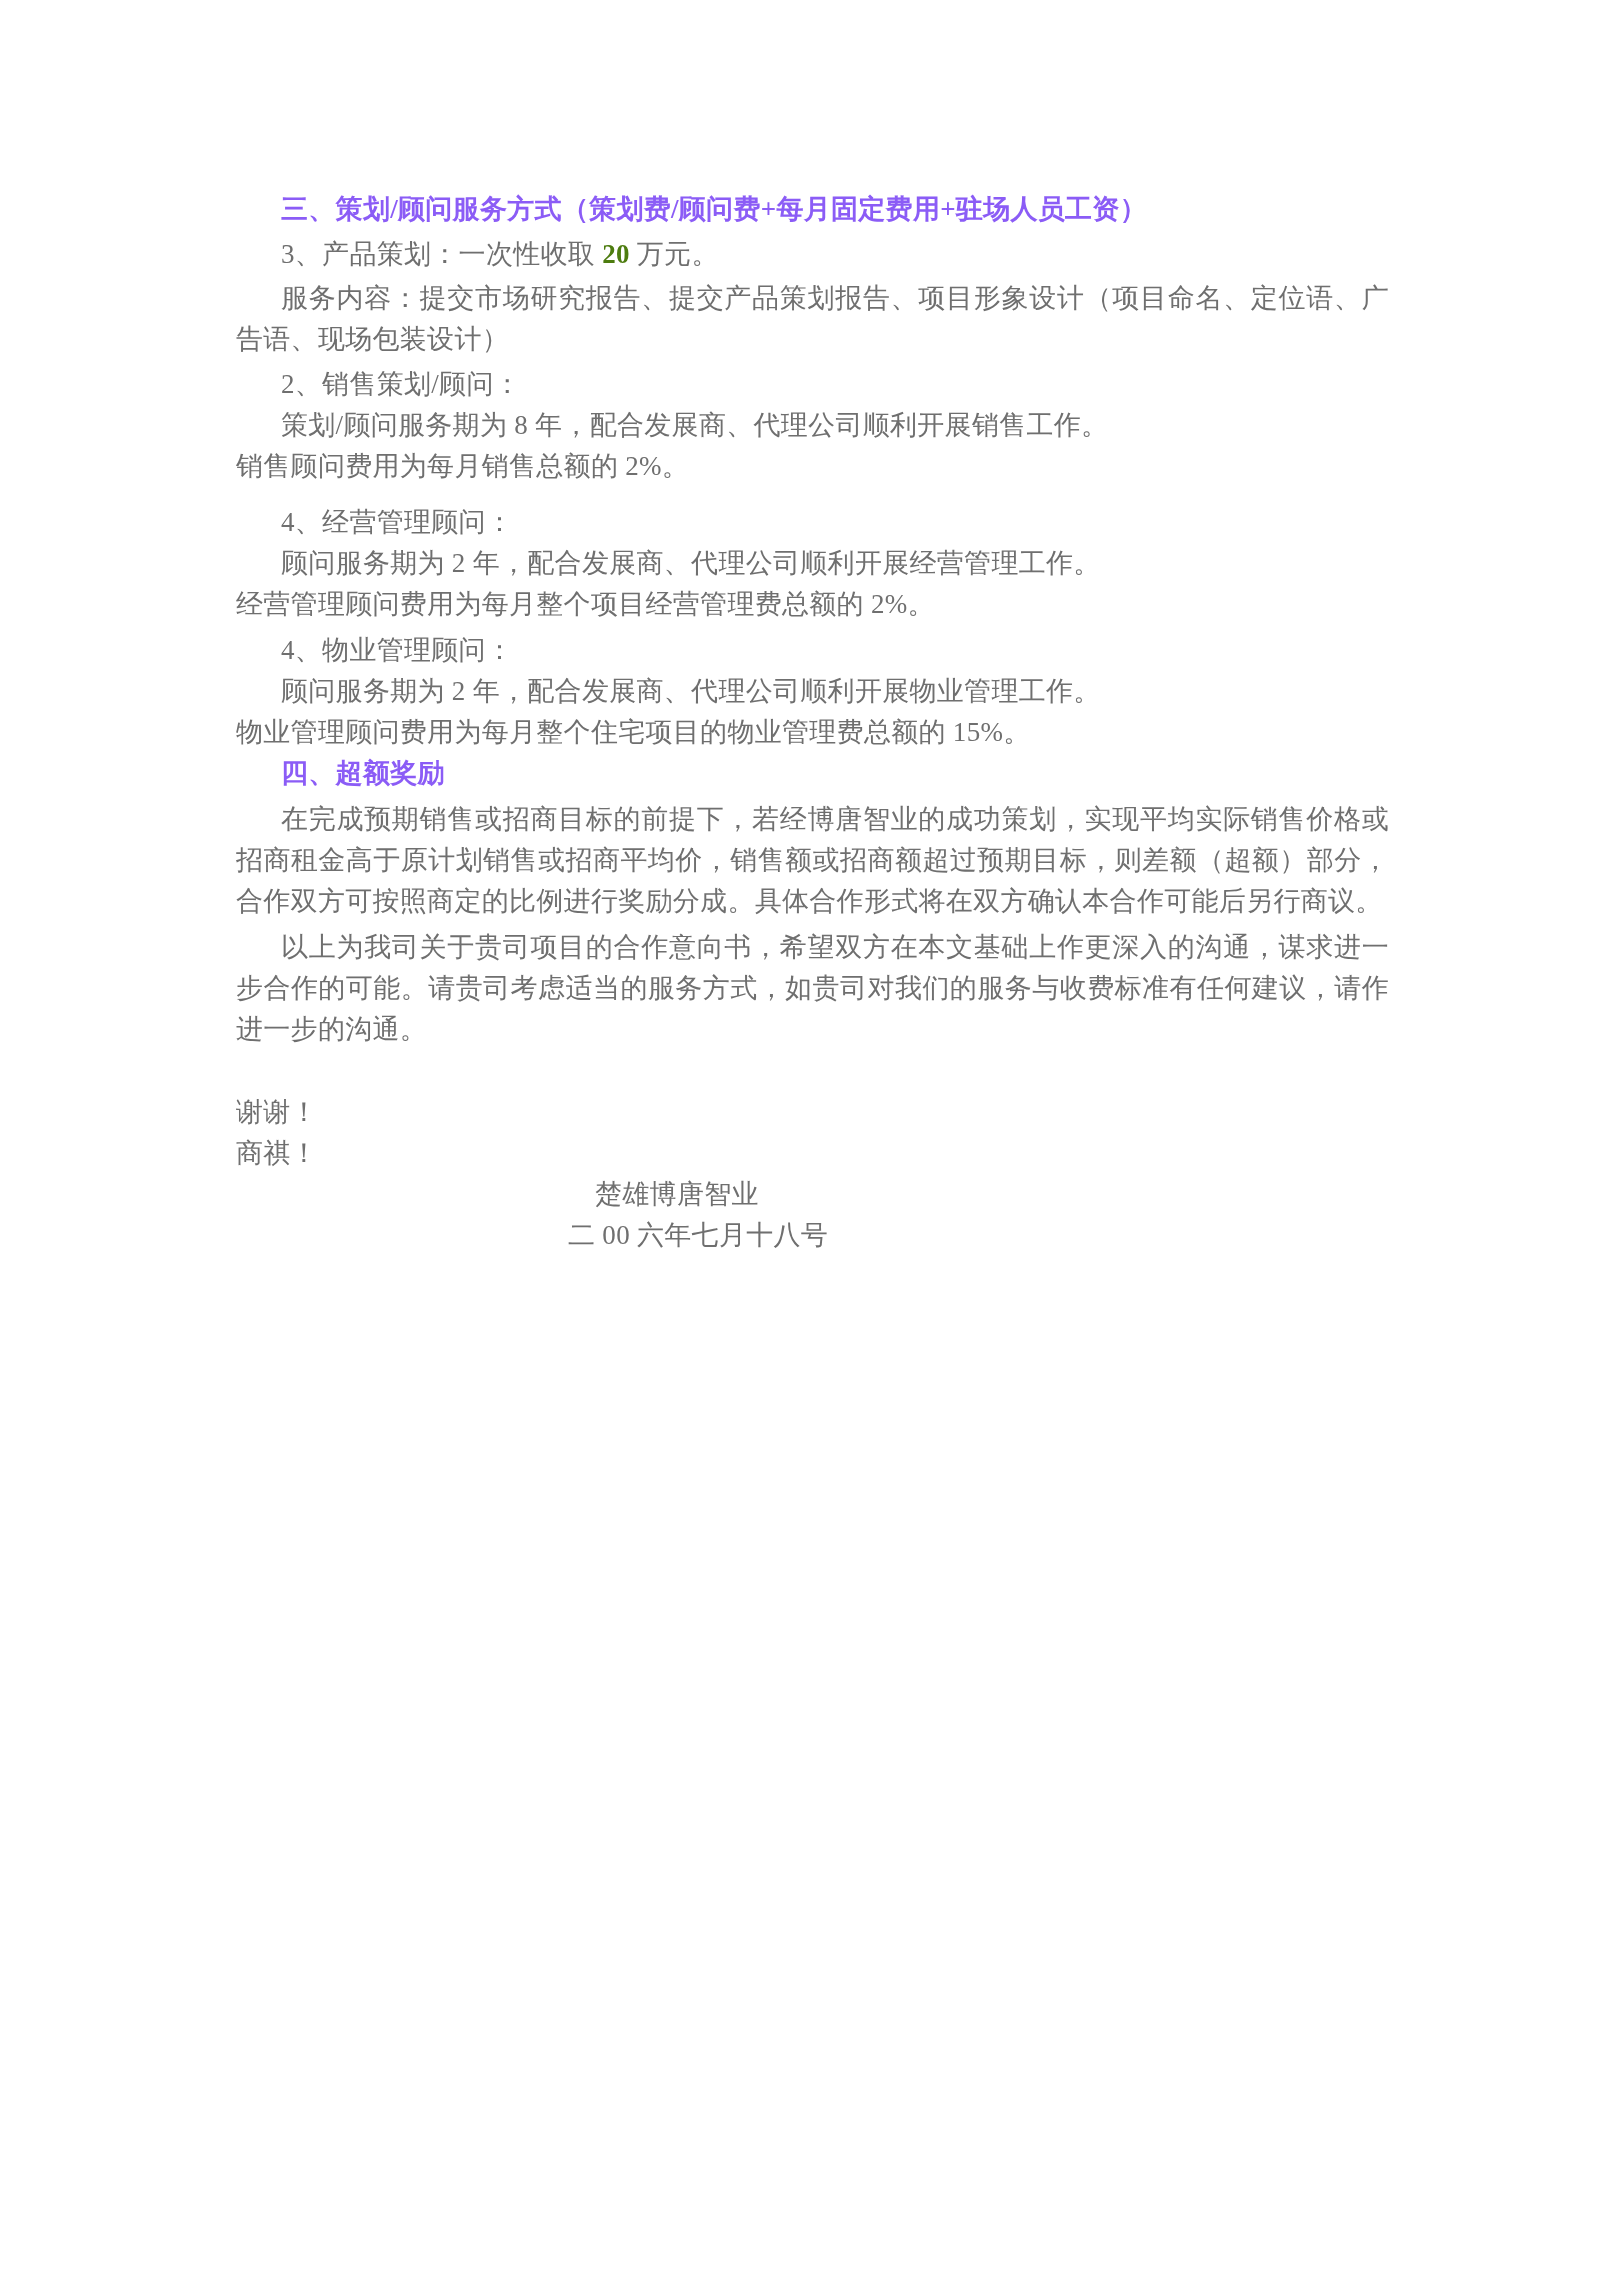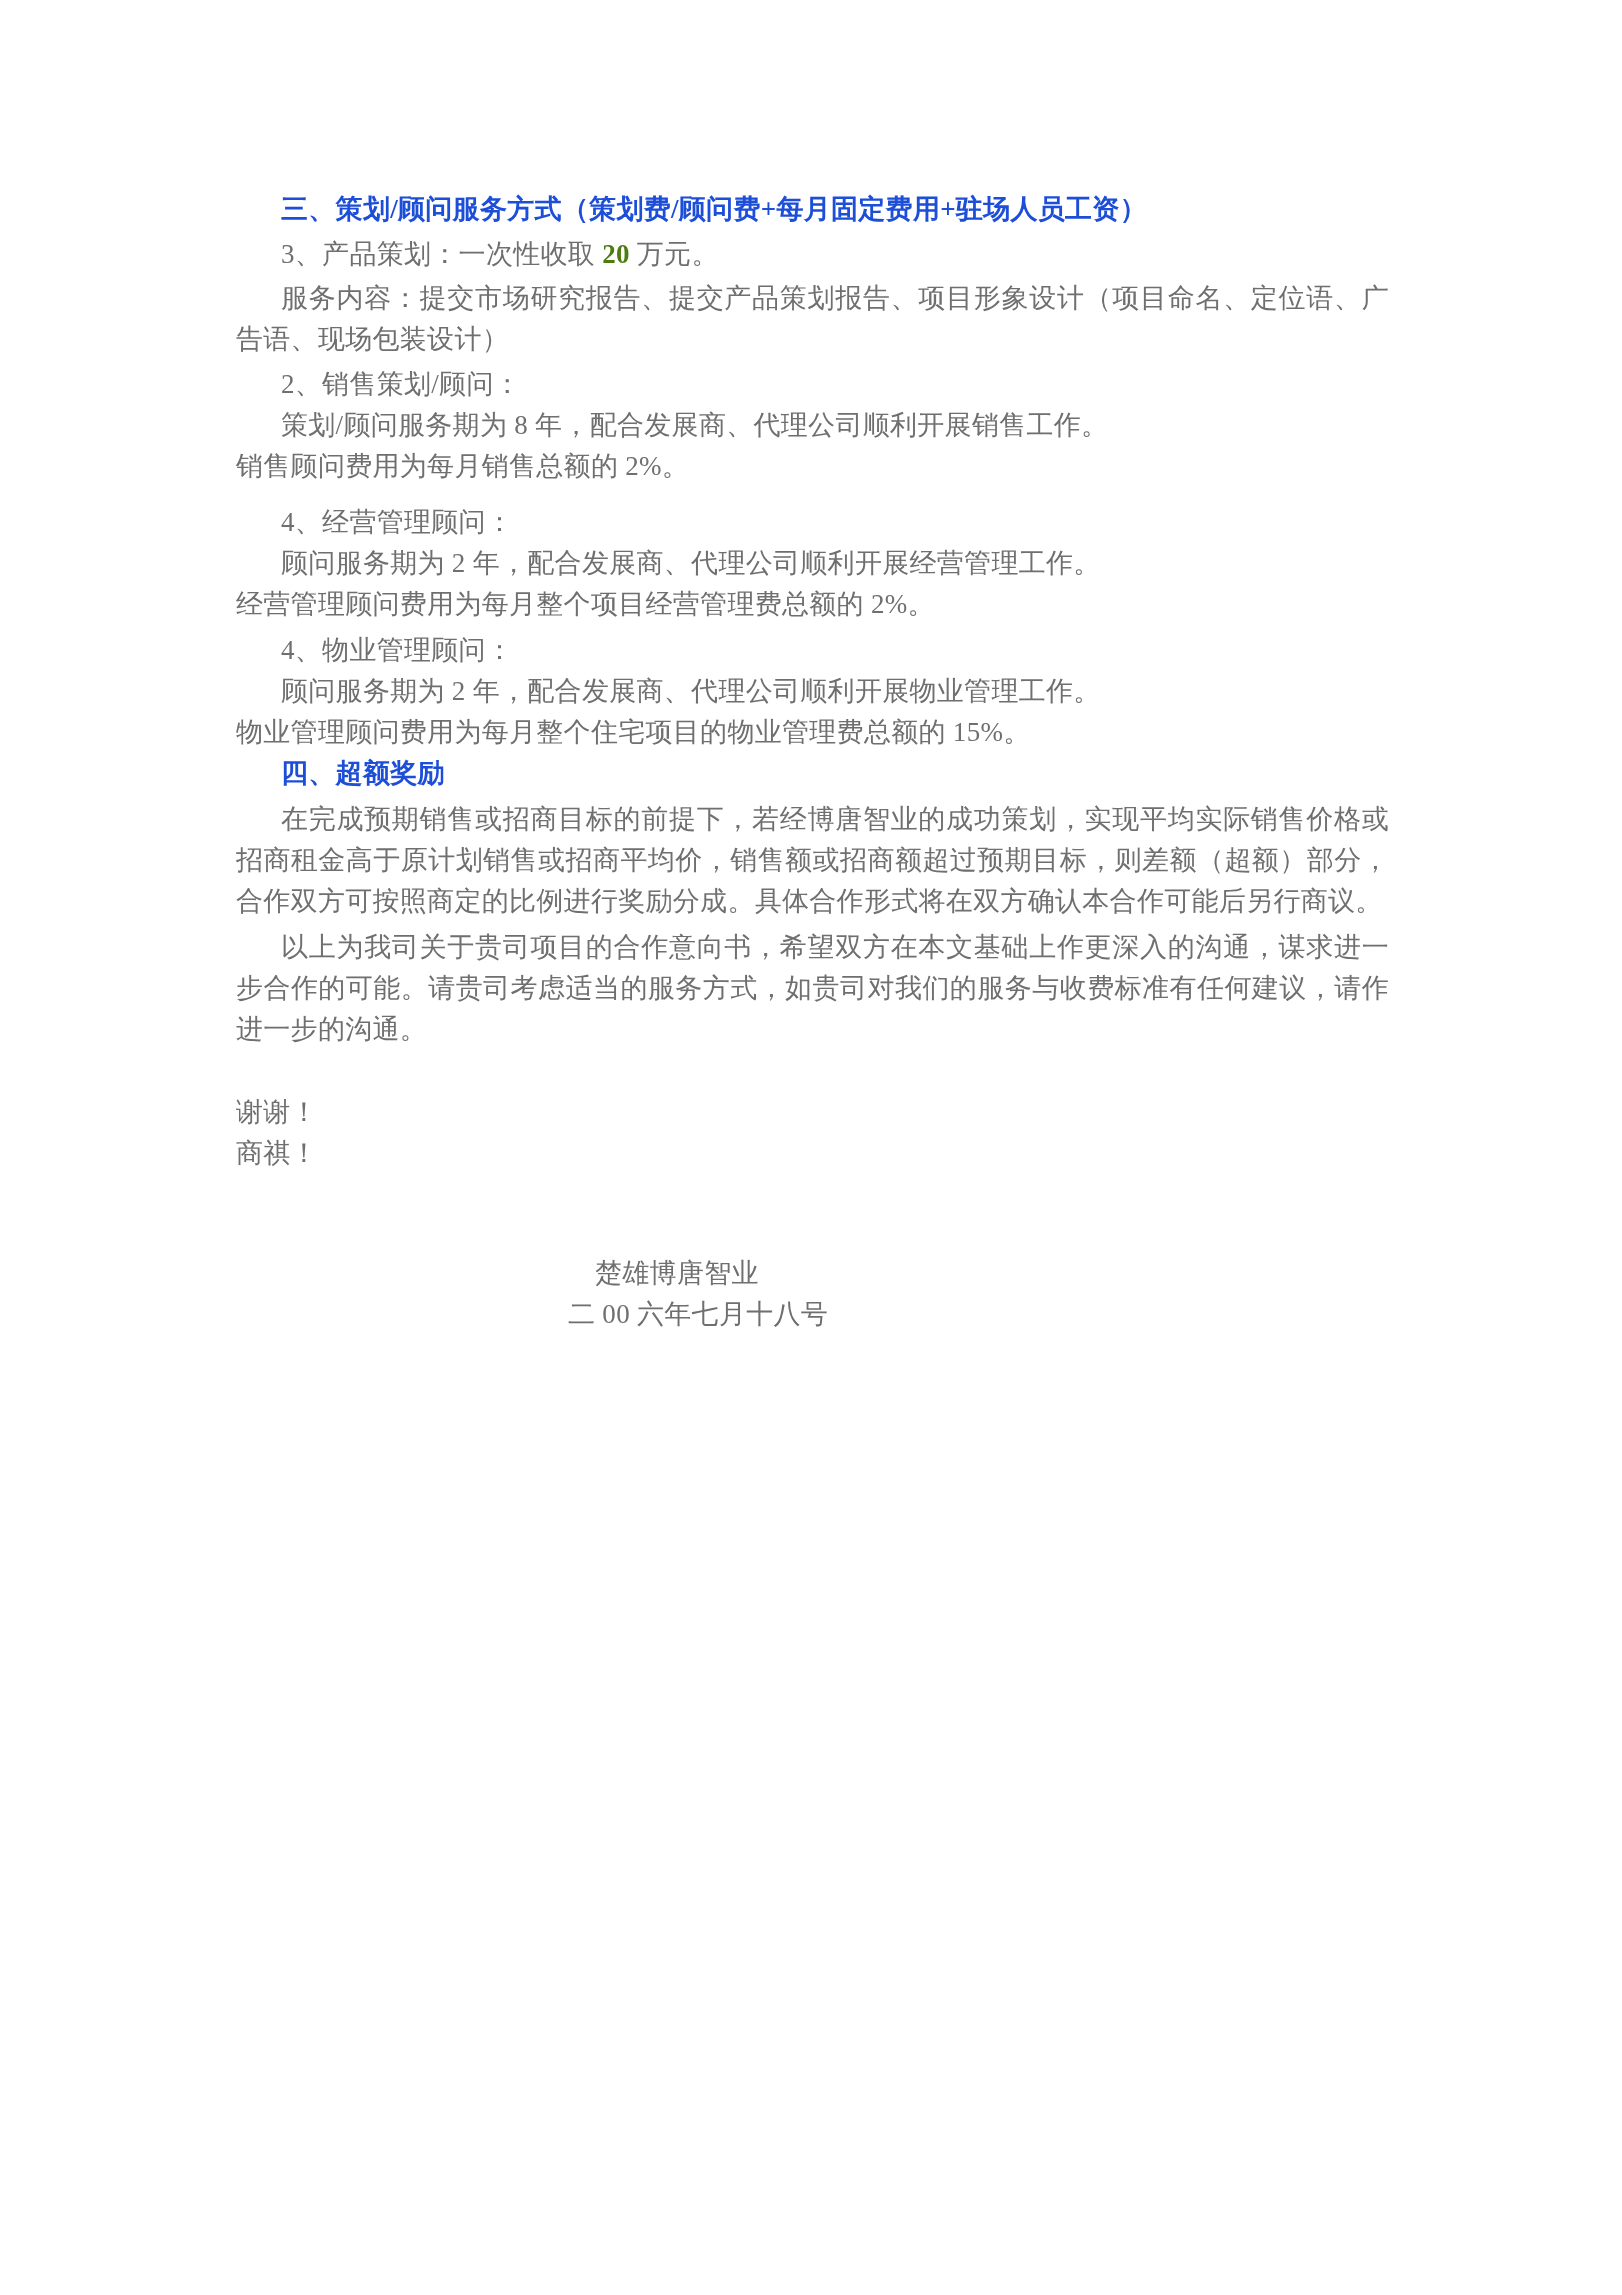"三、策划/顾问服务方式（策划费/顾问费+每月固定费用+驻场人员工资）" .bold { color: #1d4ed8 -> #8b5cf6 }
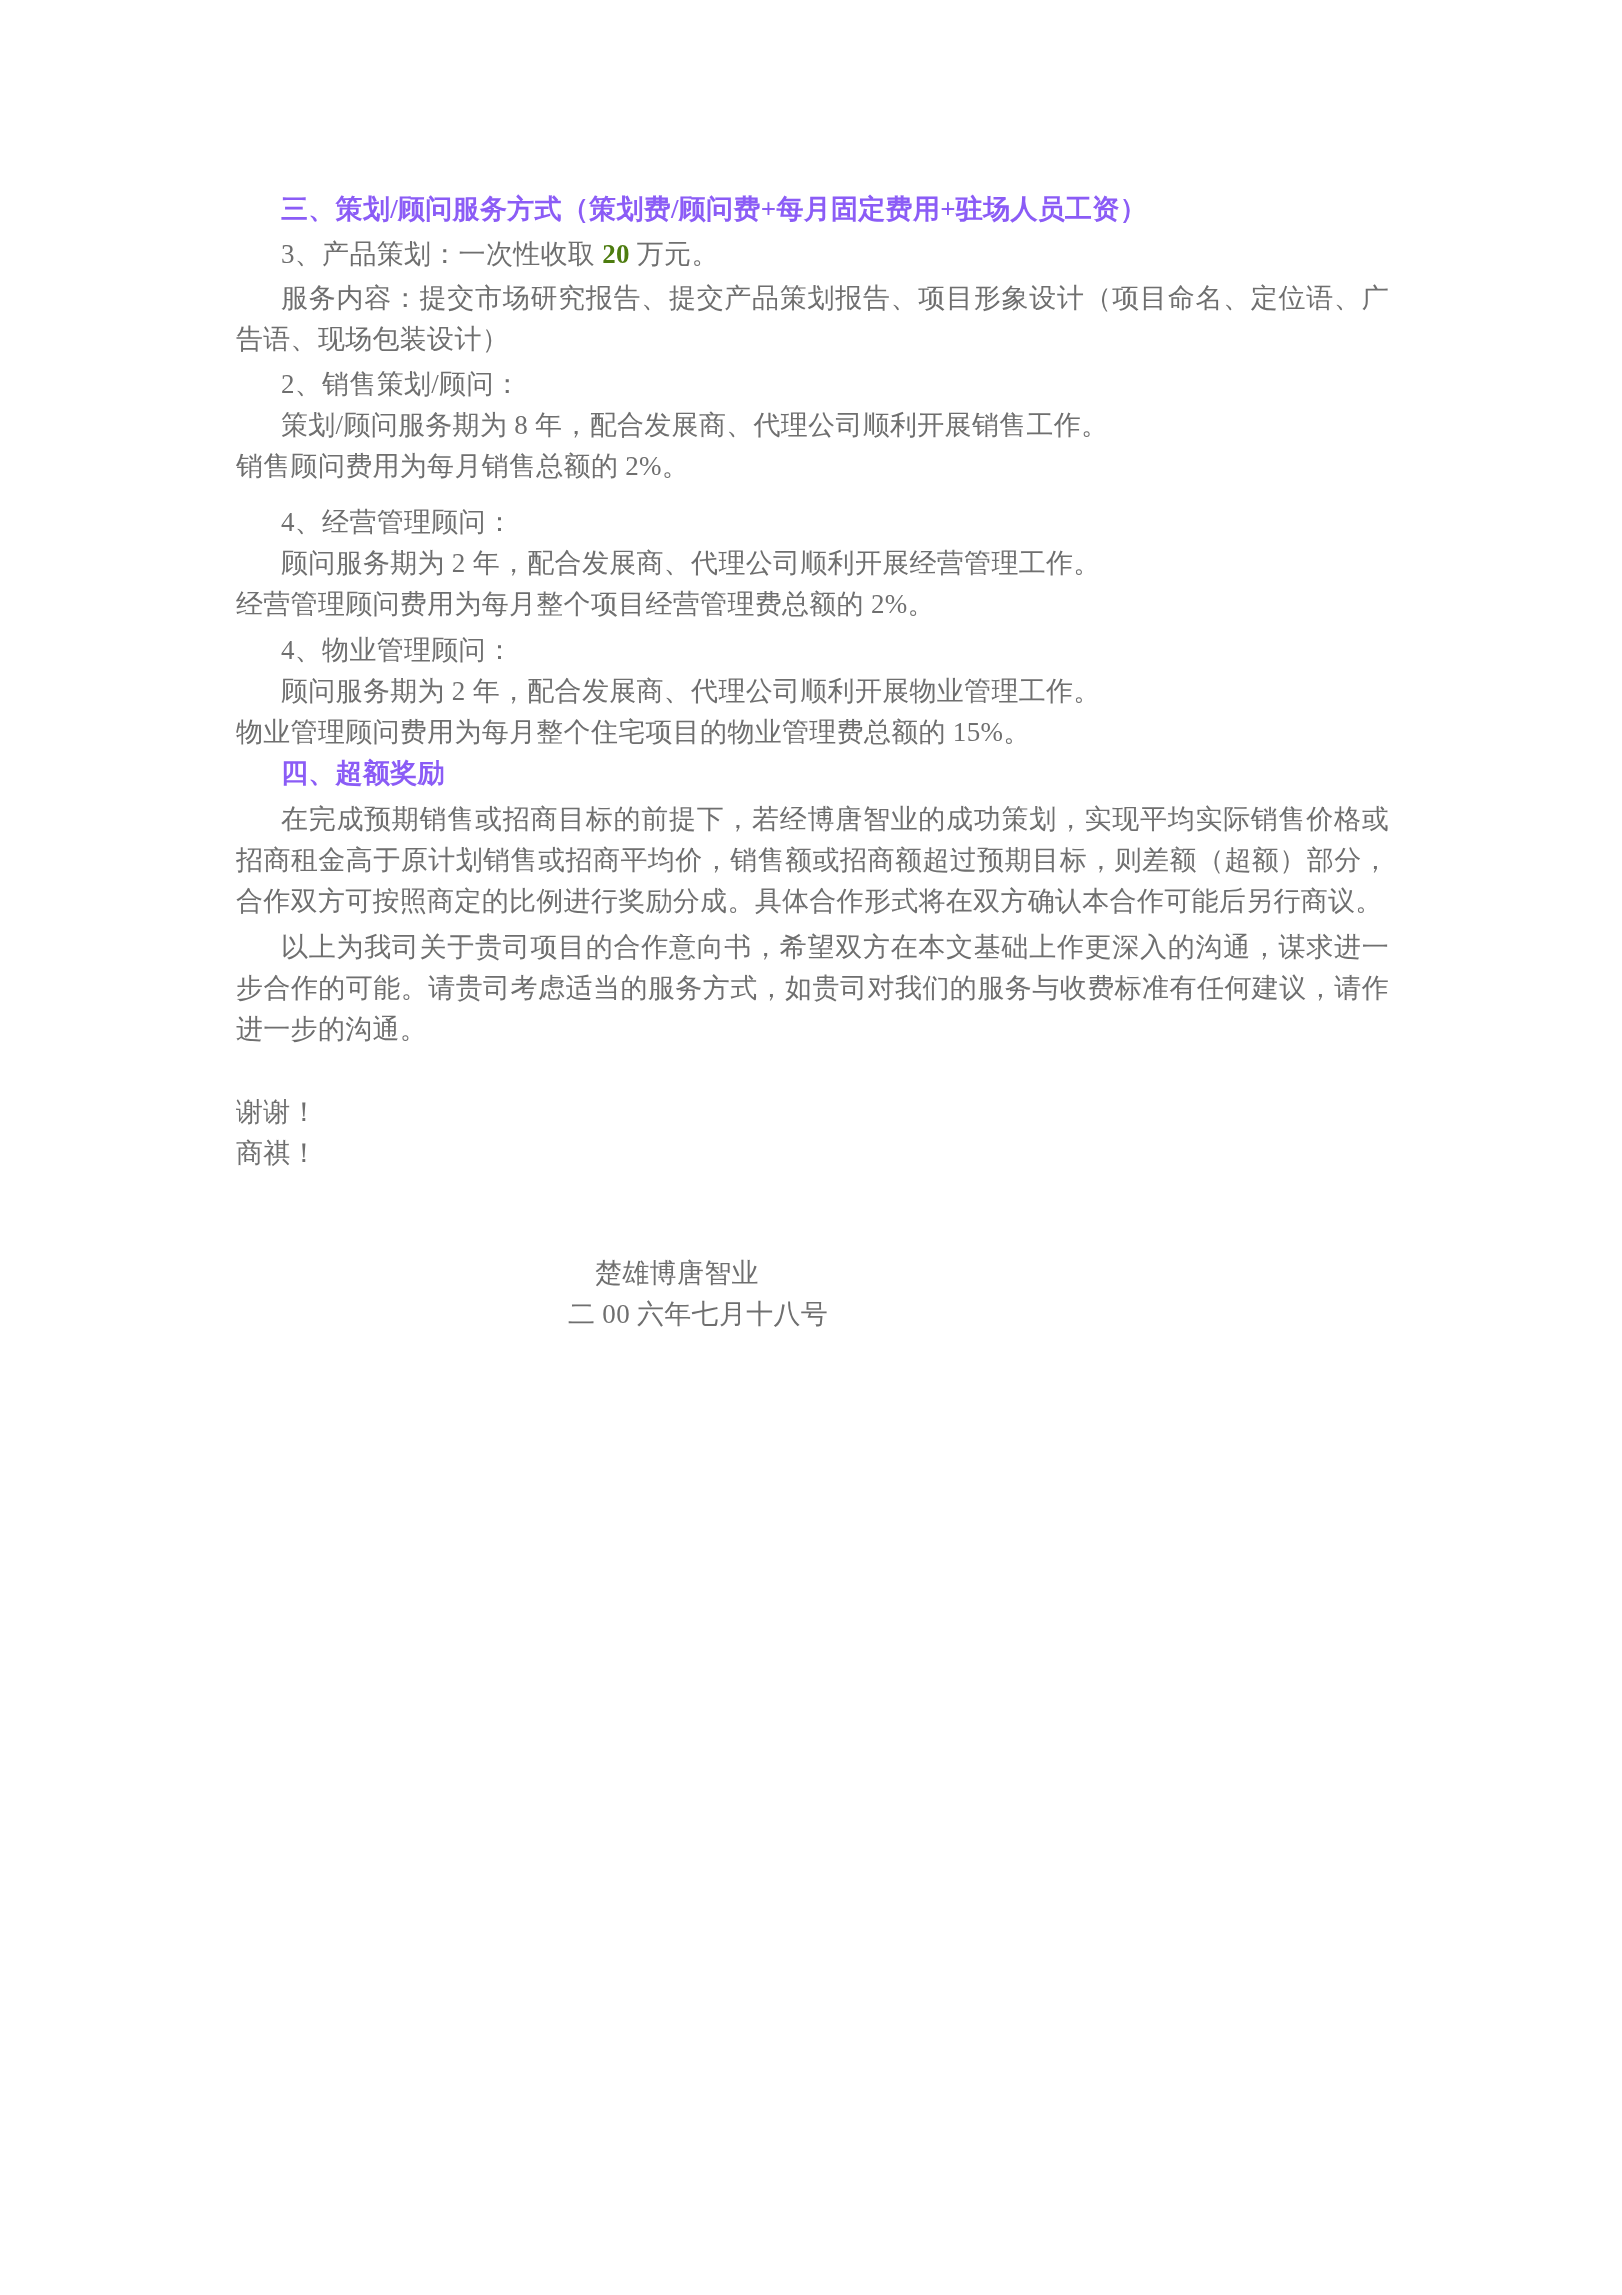"楚雄博唐智业" .m90 { margin-top: 79px -> none }
